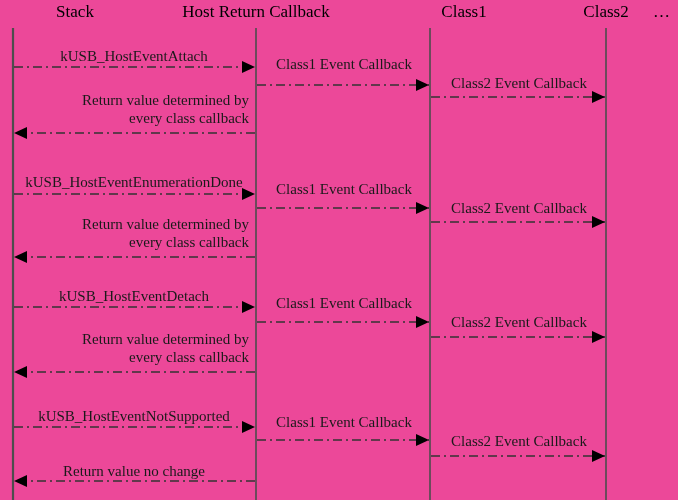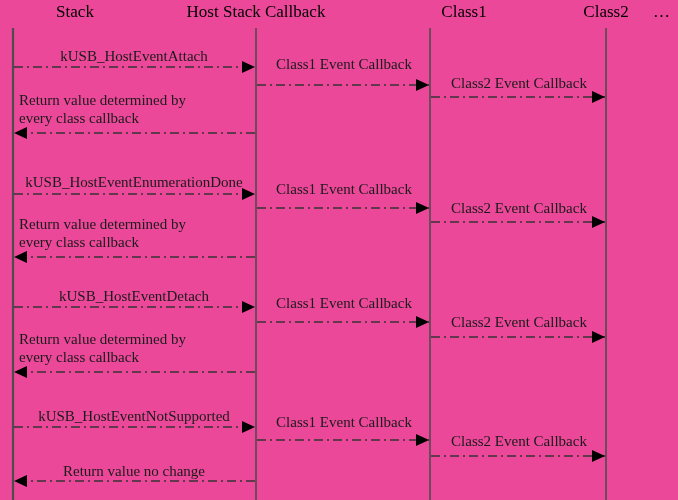"Host Stack Callback" div.hdr { text: Stack -> Return }
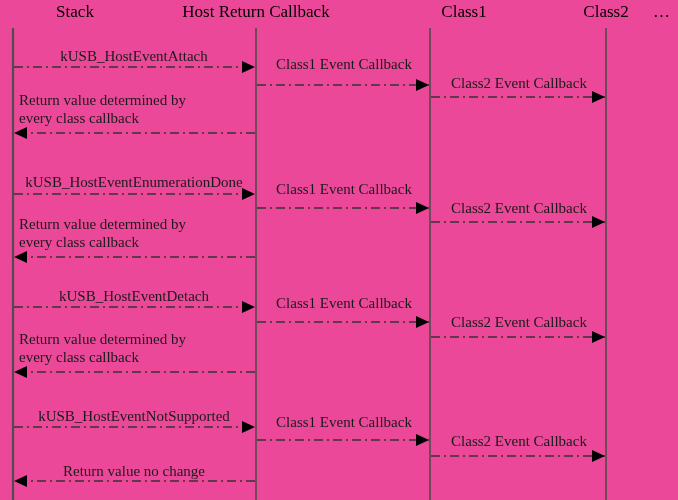"Return value determined by" .msg.two-line { text-align: left -> right }
